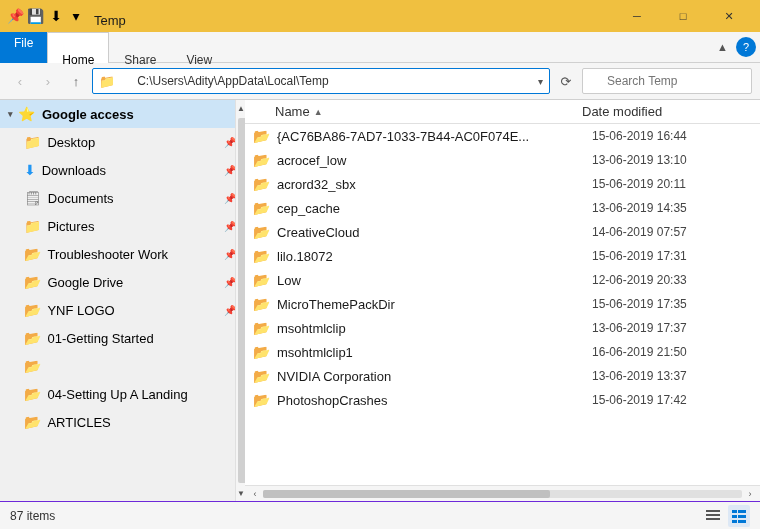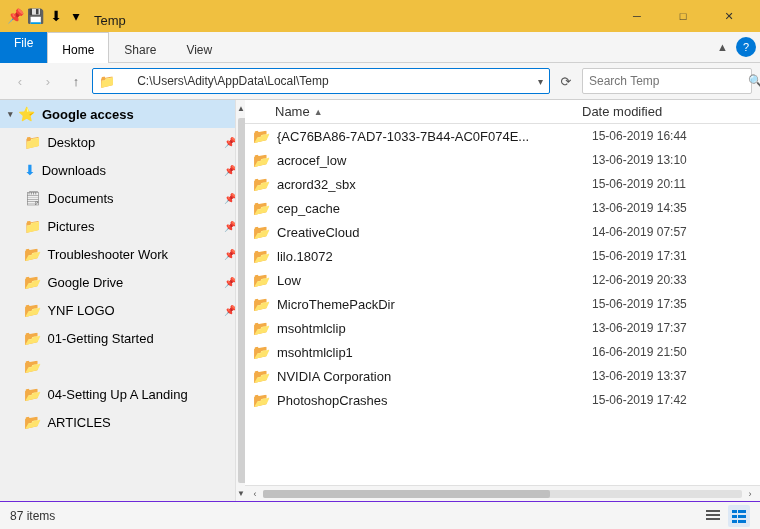"Home" .ribbon-tab { padding: 10px 14px 6px -> 20px 14px 6px }
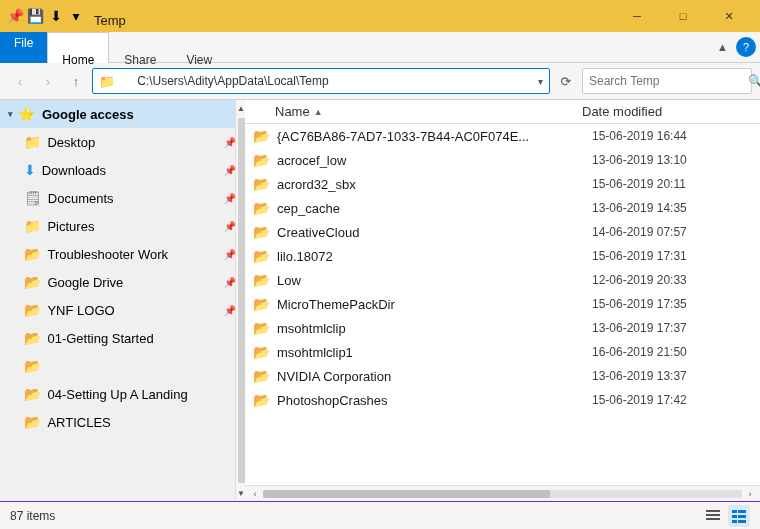"Search Temp" .search-box { padding: 0 6px -> 0 24px }
